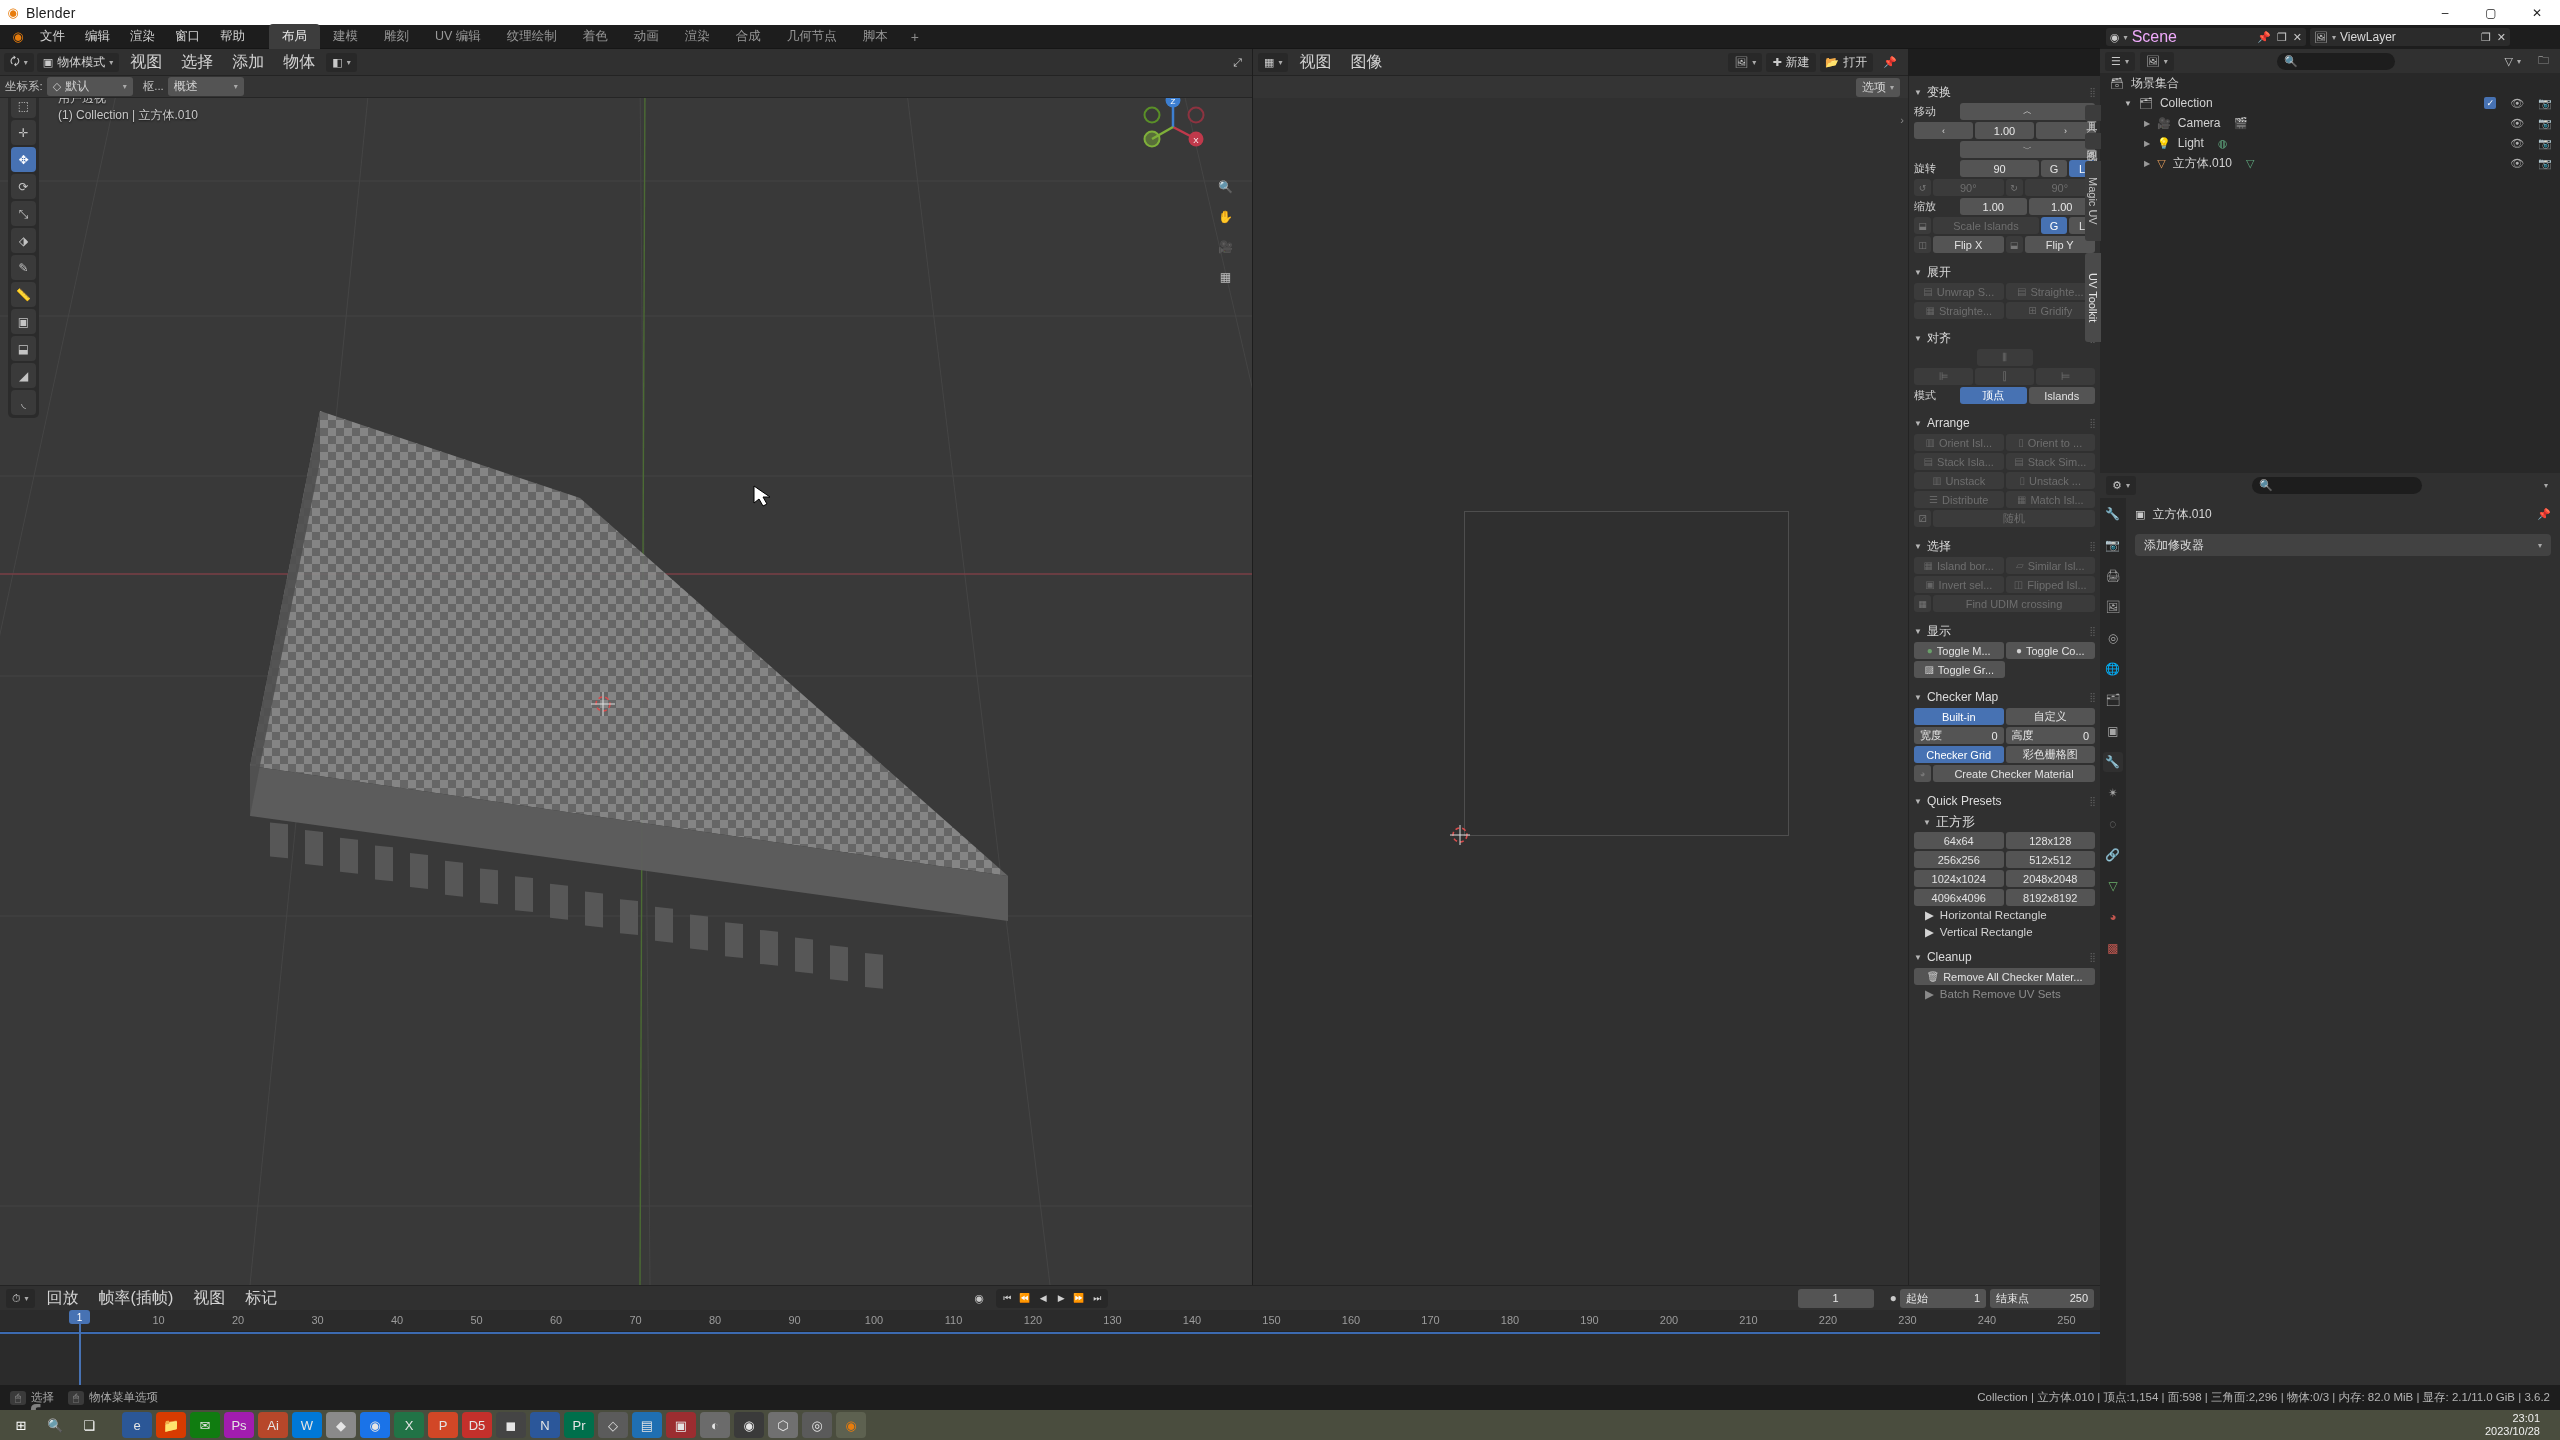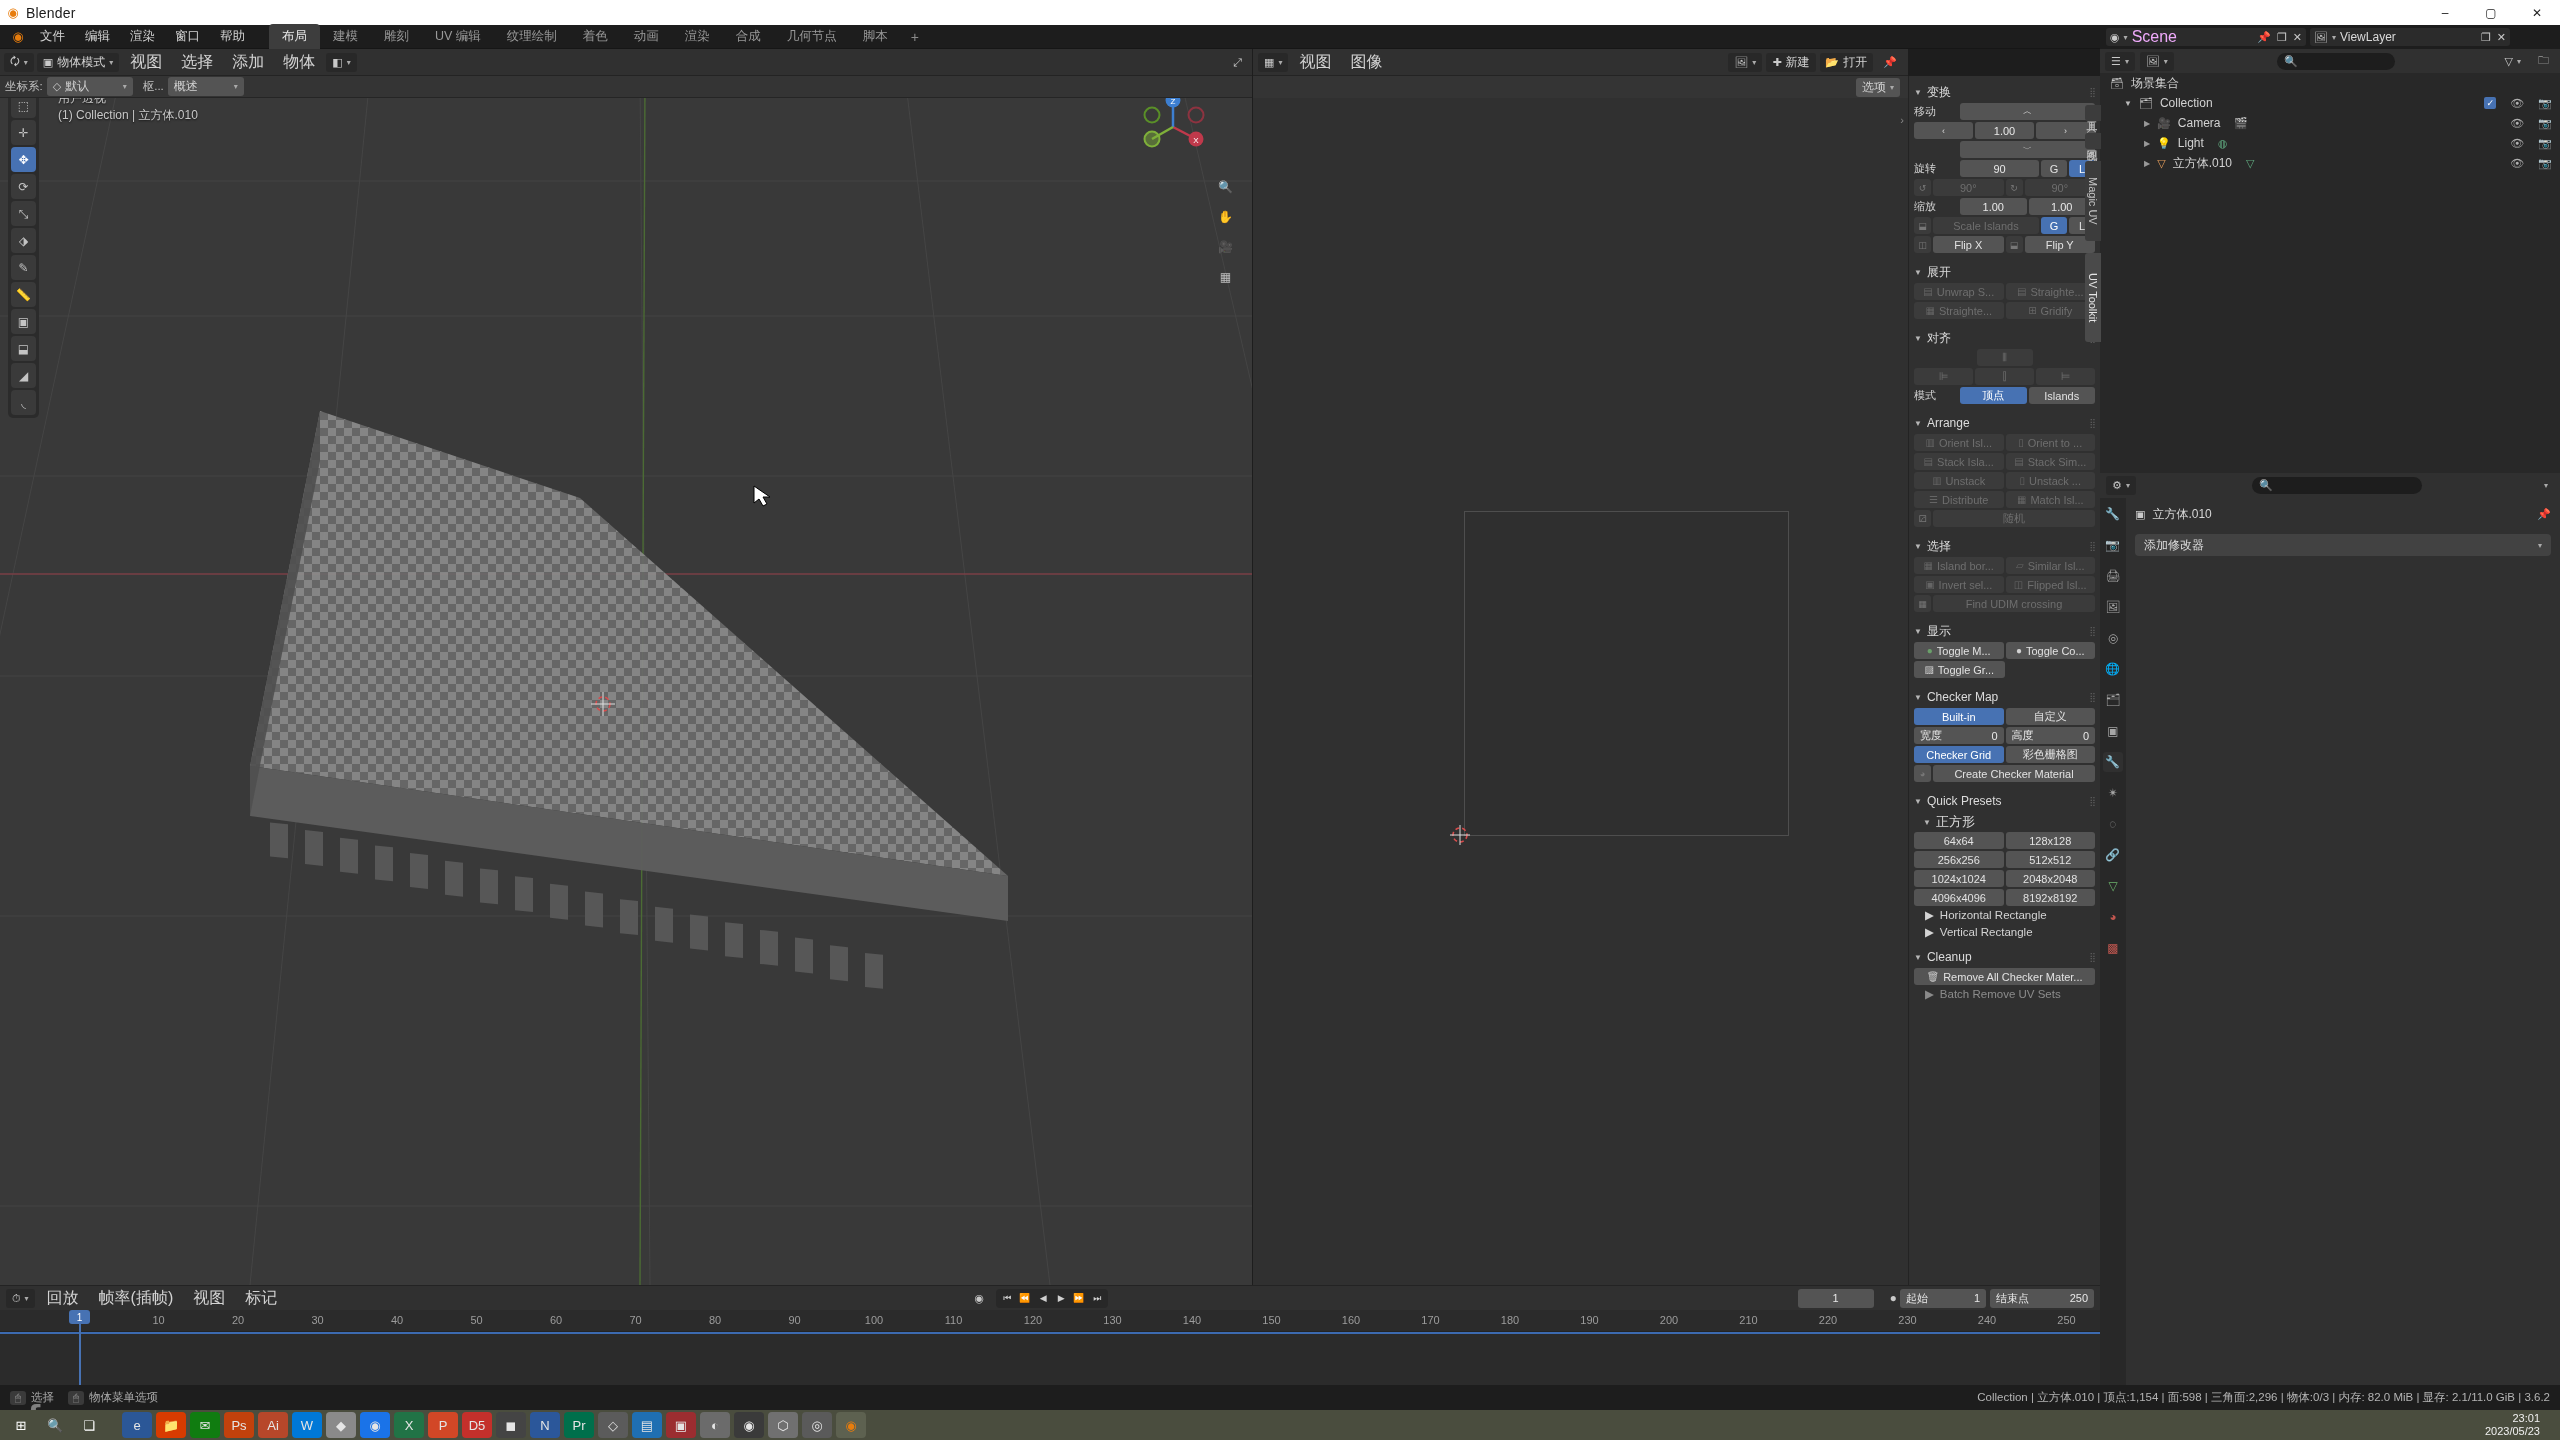"Ps" div.tbicon { background: #c2410c -> #a21caf }
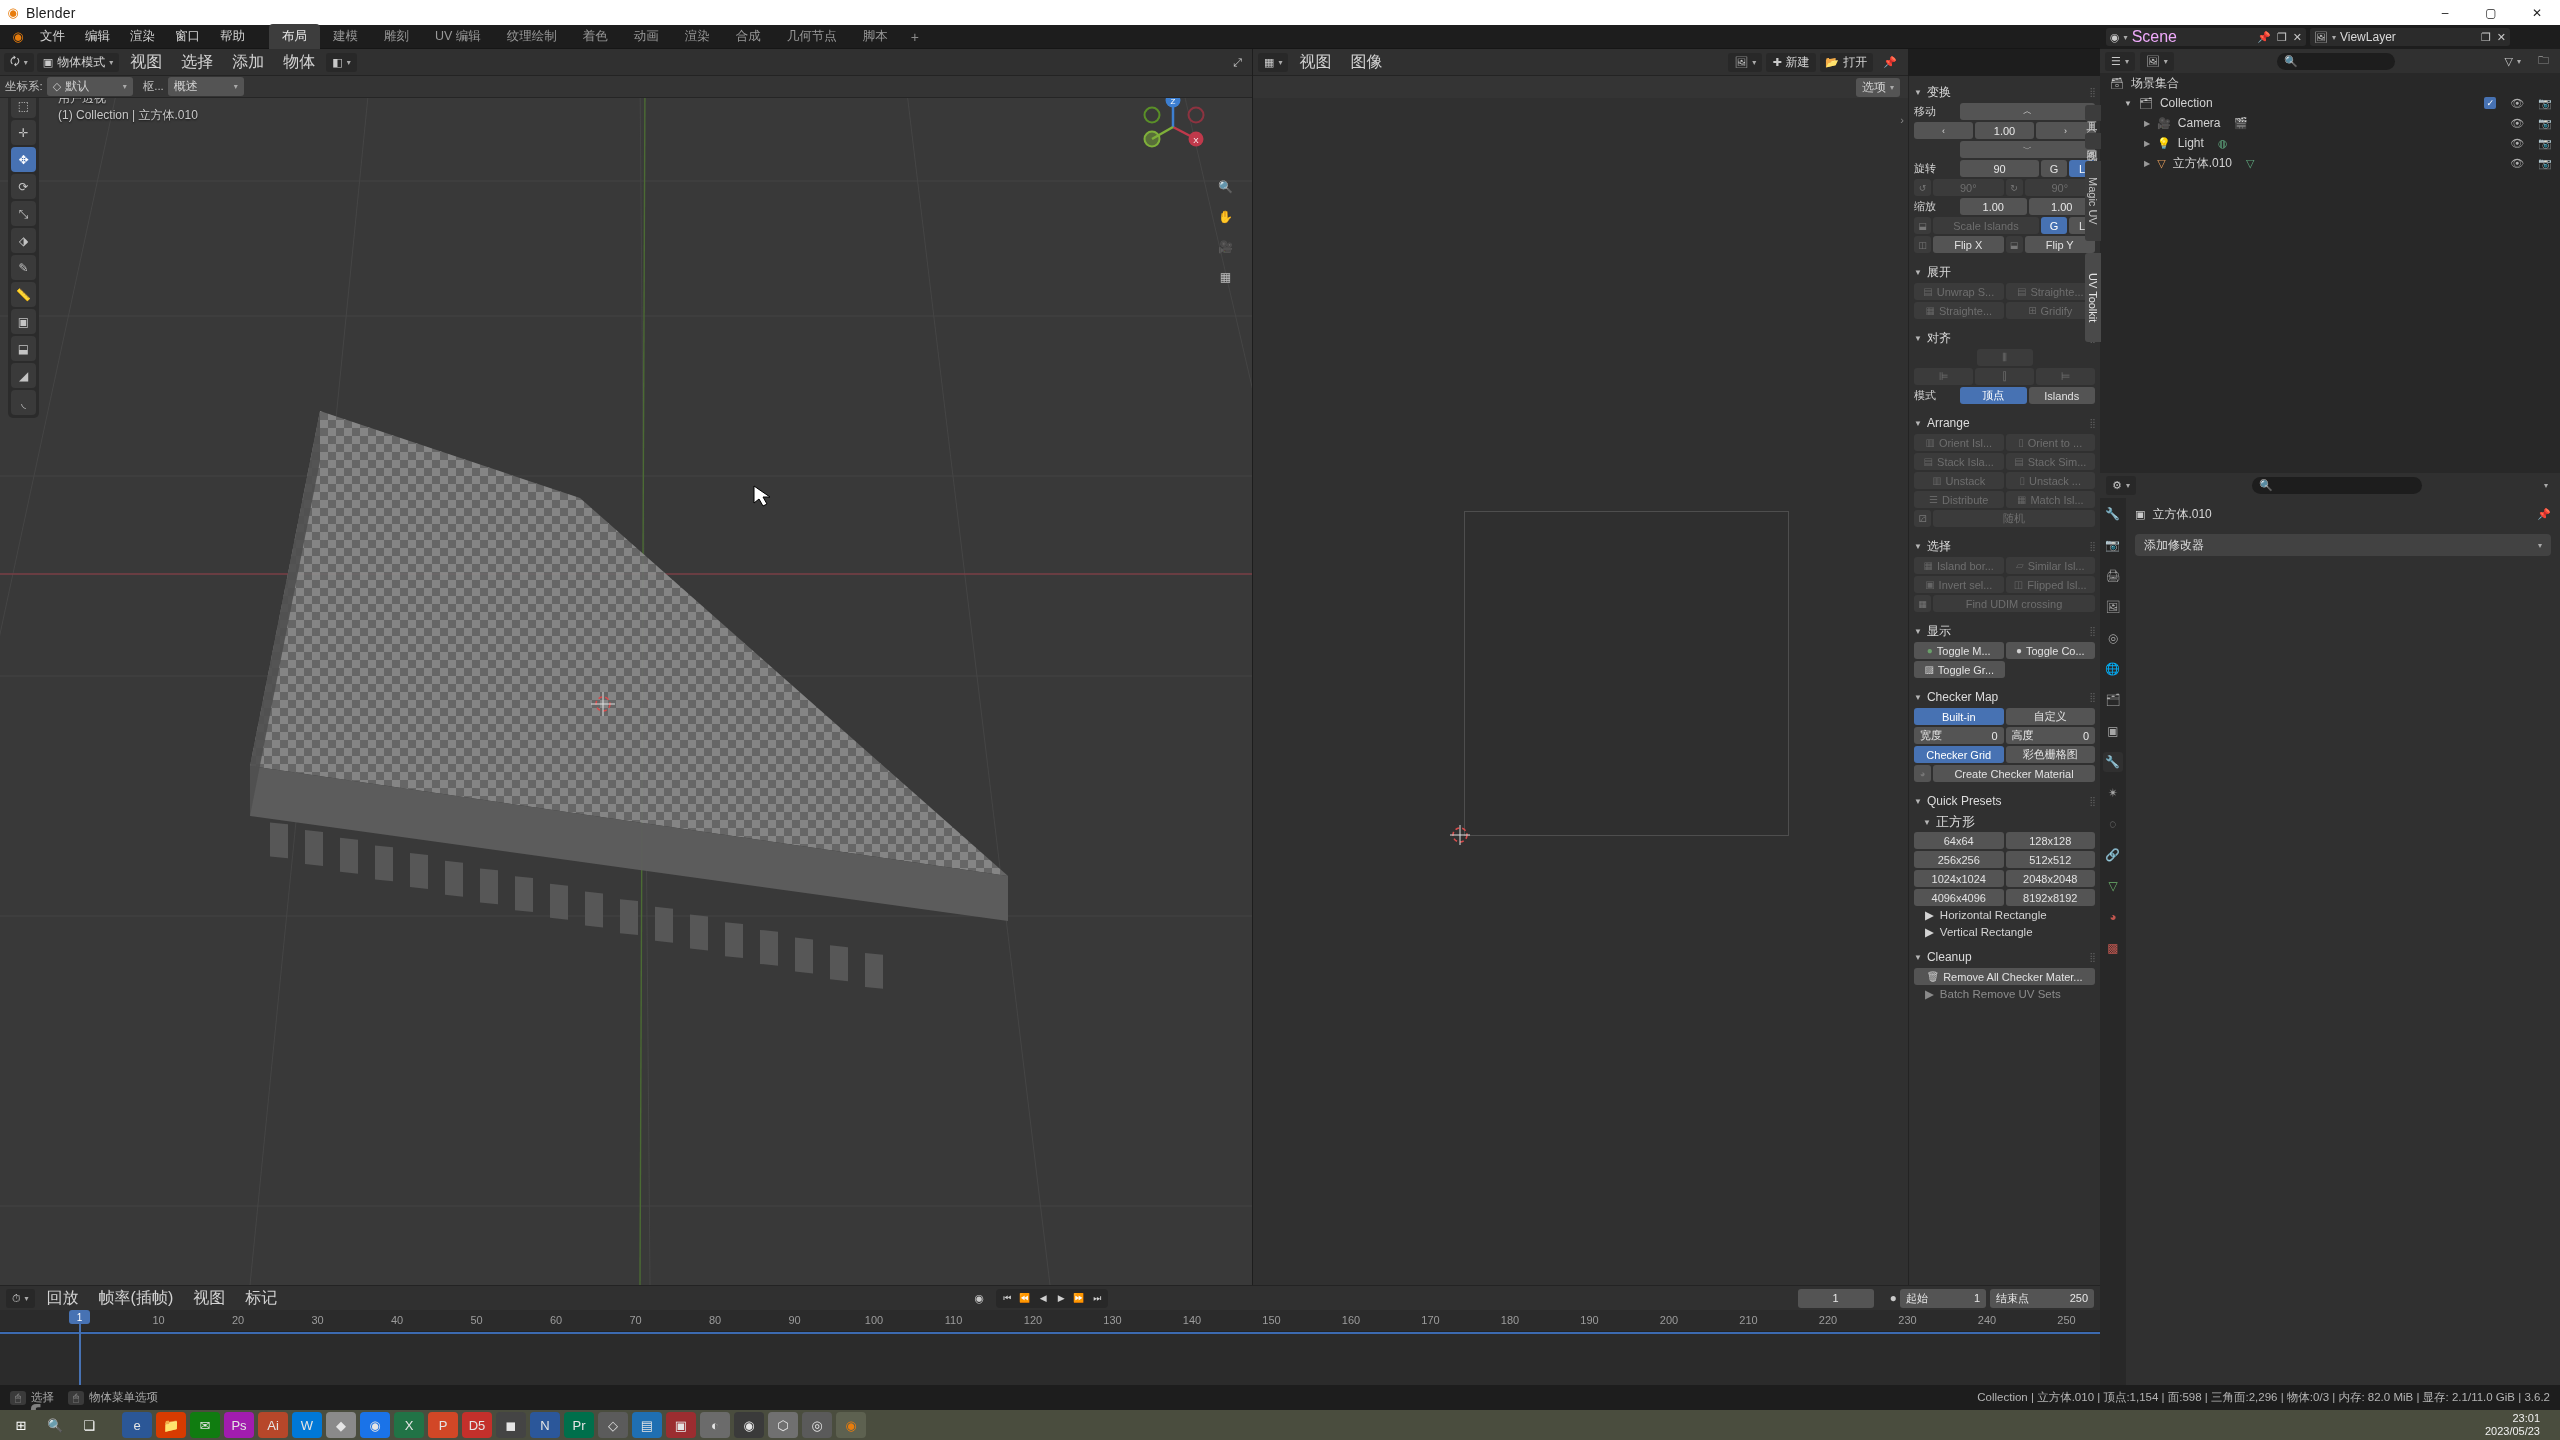"2023/05/23" div { text: 2023/05/23 -> 2023/10/28 }
